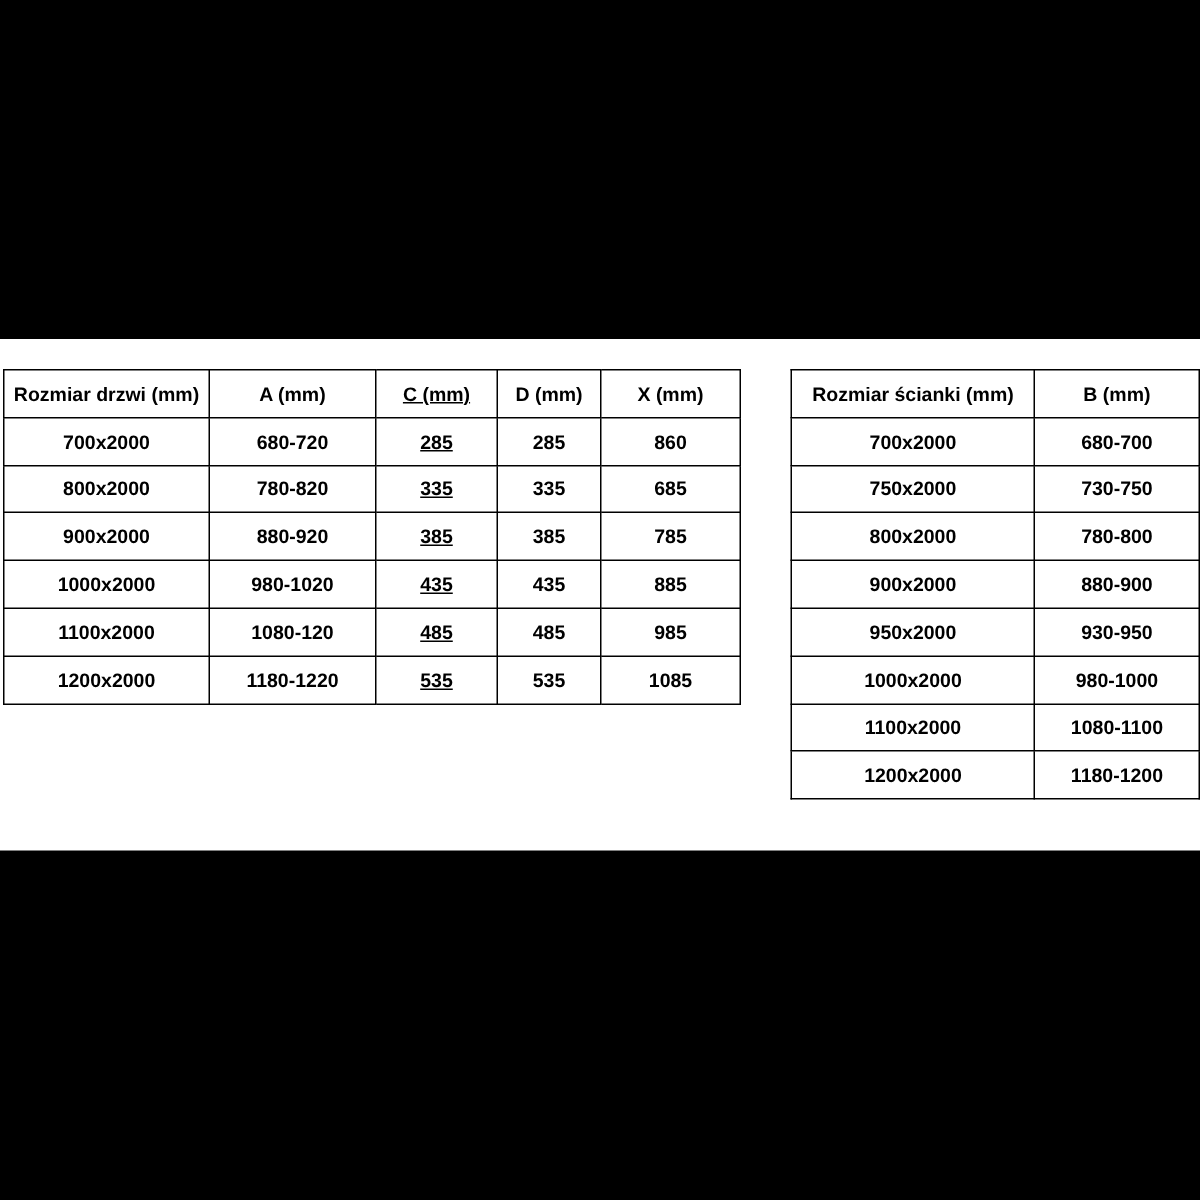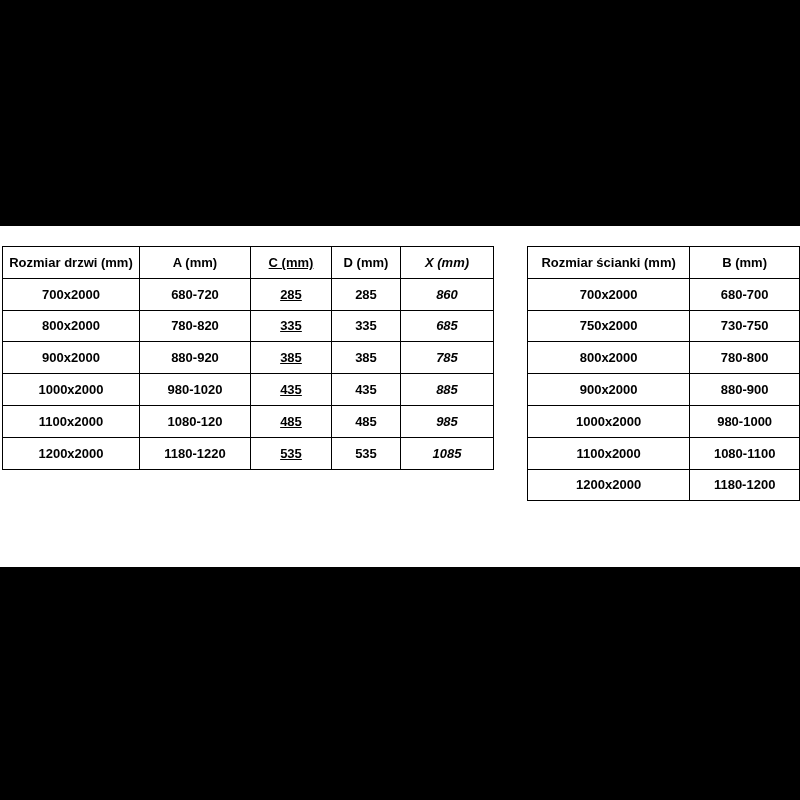"X (mm)" #doors-table .c4 { font-style: italic -> none }
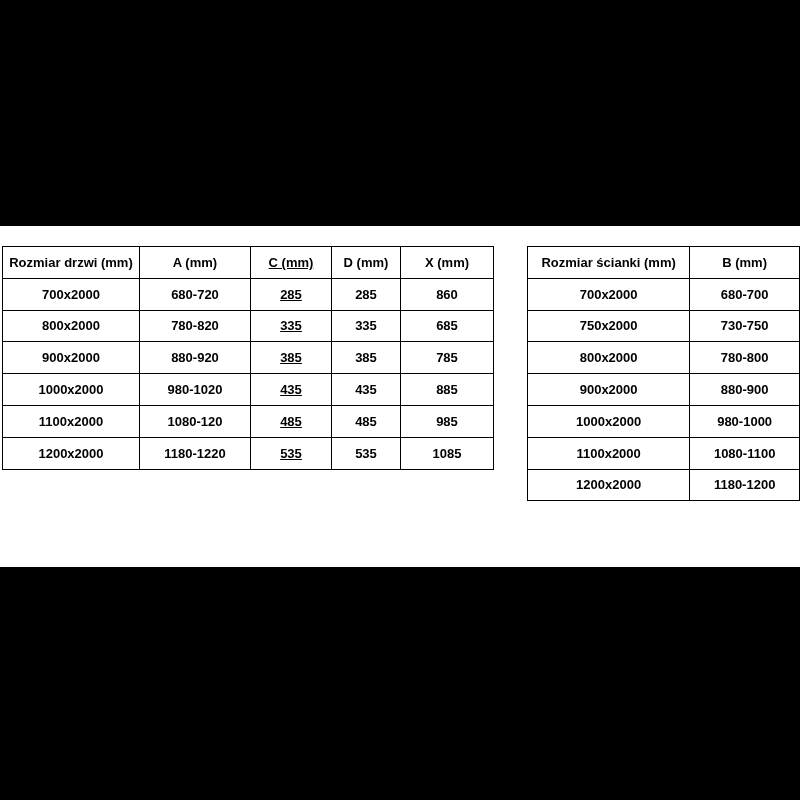"950x2000" tr { html: none -> <tr> <td>950x2000</td> <td>930-950</td> </tr> }
